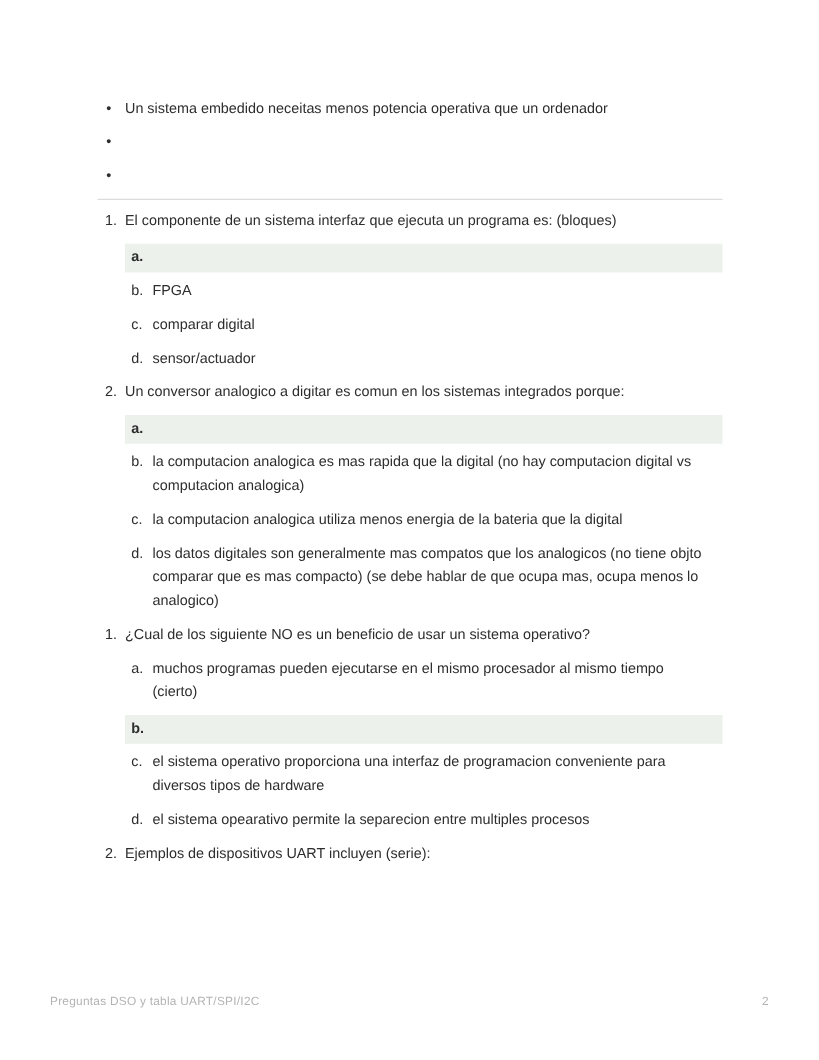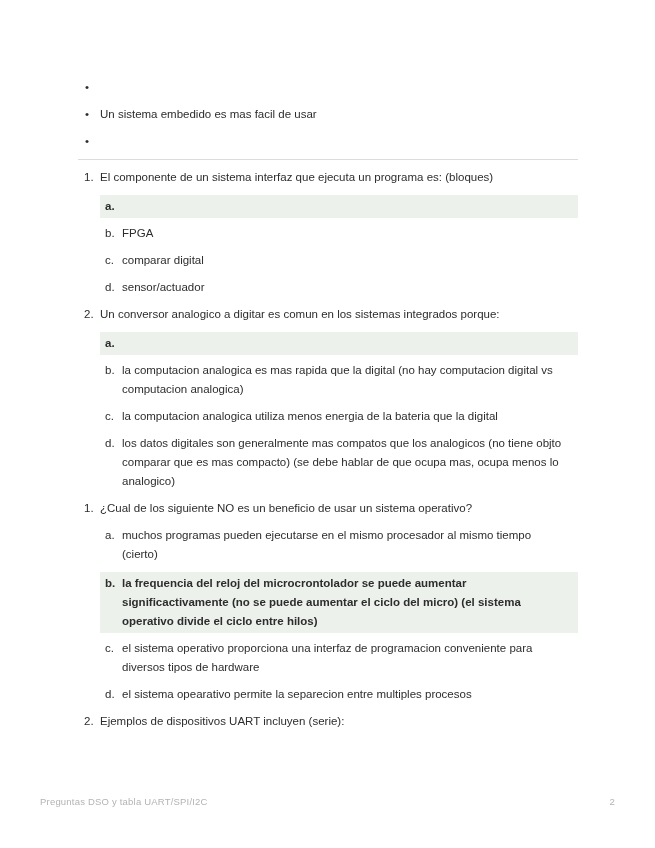"Un sistema embedido neceitas menos" span { html: none -> <span>Un sistema embedido neceitas menos potencia operativa que un ordenador</span> }
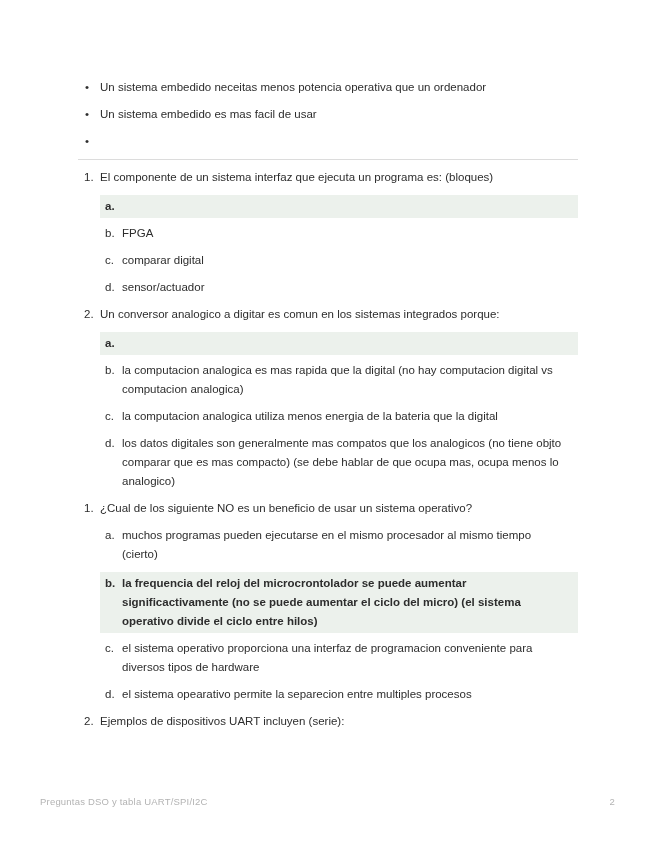"Un sistema embedido es mas" span { html: <span>Un sistema embedido es mas facil de usar</span> -> none }
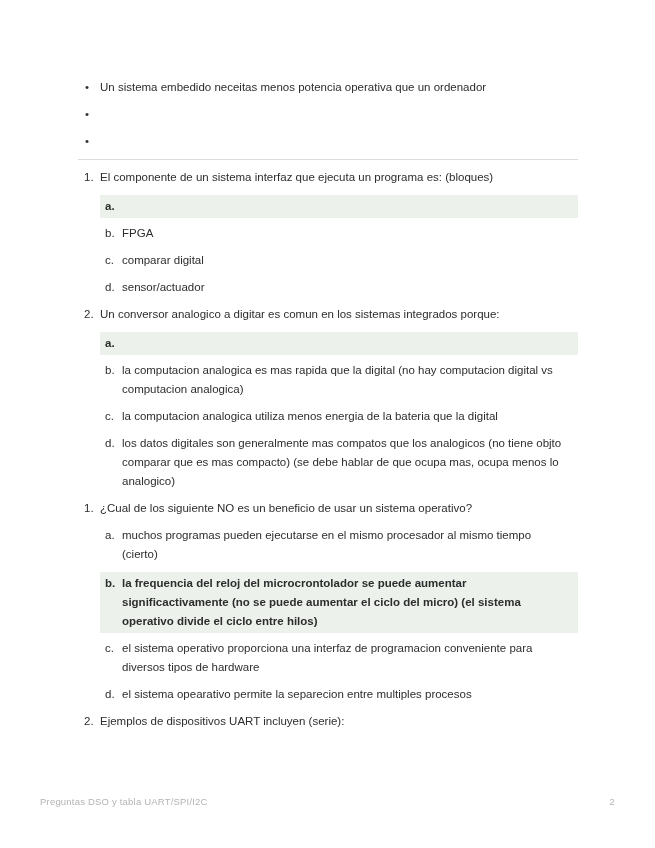"la frequencia del reloj del" span.otext { html: <span>la frequencia del reloj del microcrontolador se puede aumentar significactivamente (no se puede aumentar el ciclo del micro) (el sistema operativo divide el ciclo entre hilos)</span> -> none }
